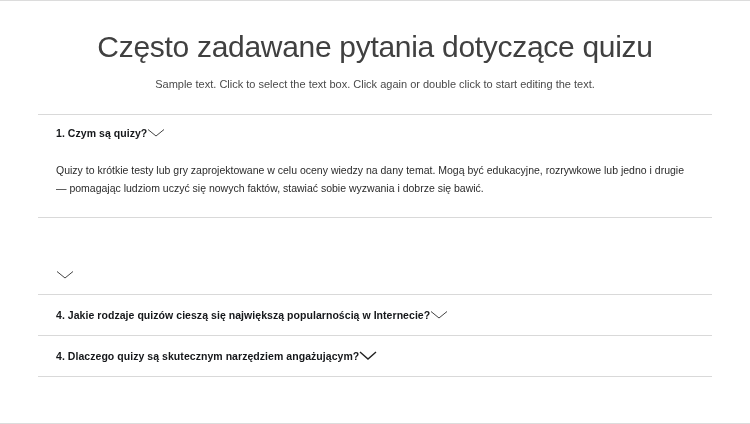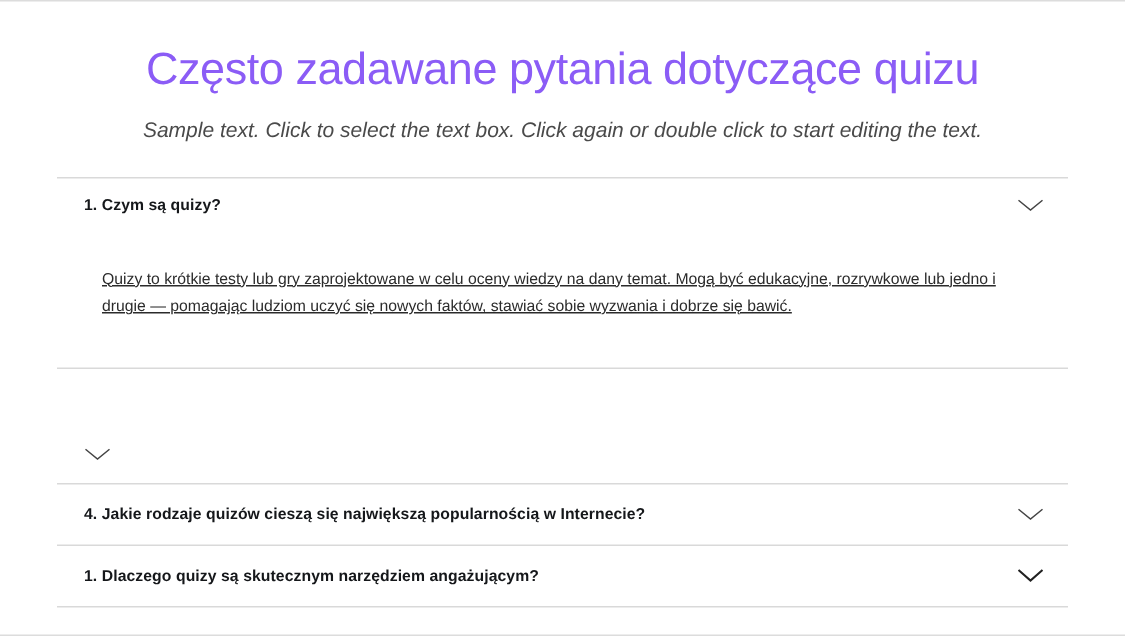"Często zadawane pytania dotyczące quizu" .faq-title { color: #8b5cf6 -> #404040 }
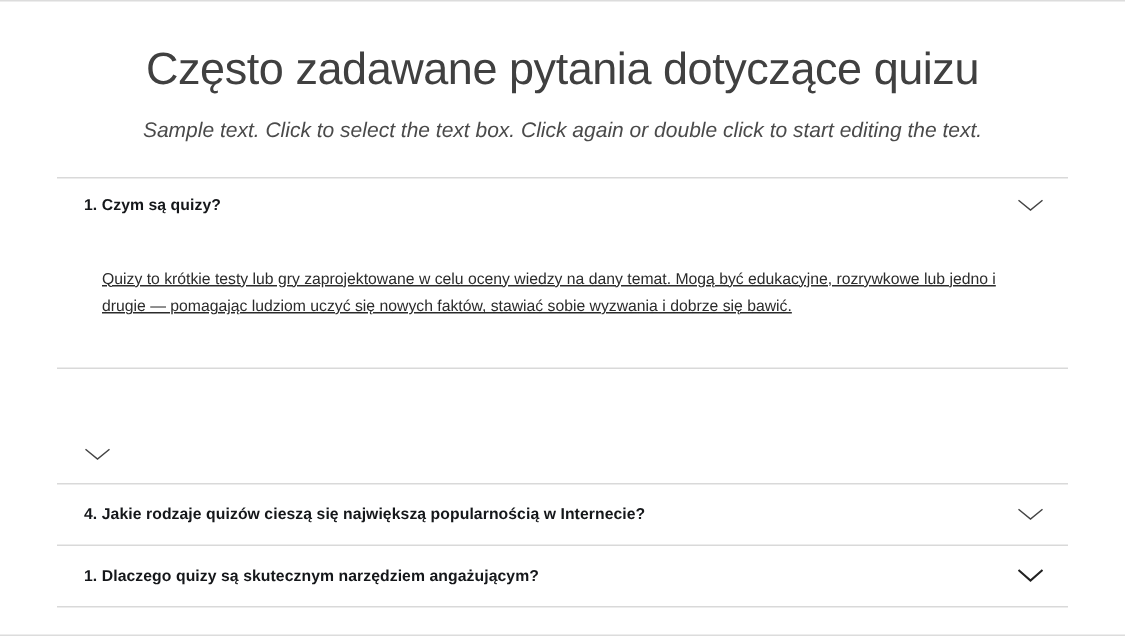"Sample text. Click to select" .faq-subtitle { font-size: 14px -> 11px; font-style: italic -> none }
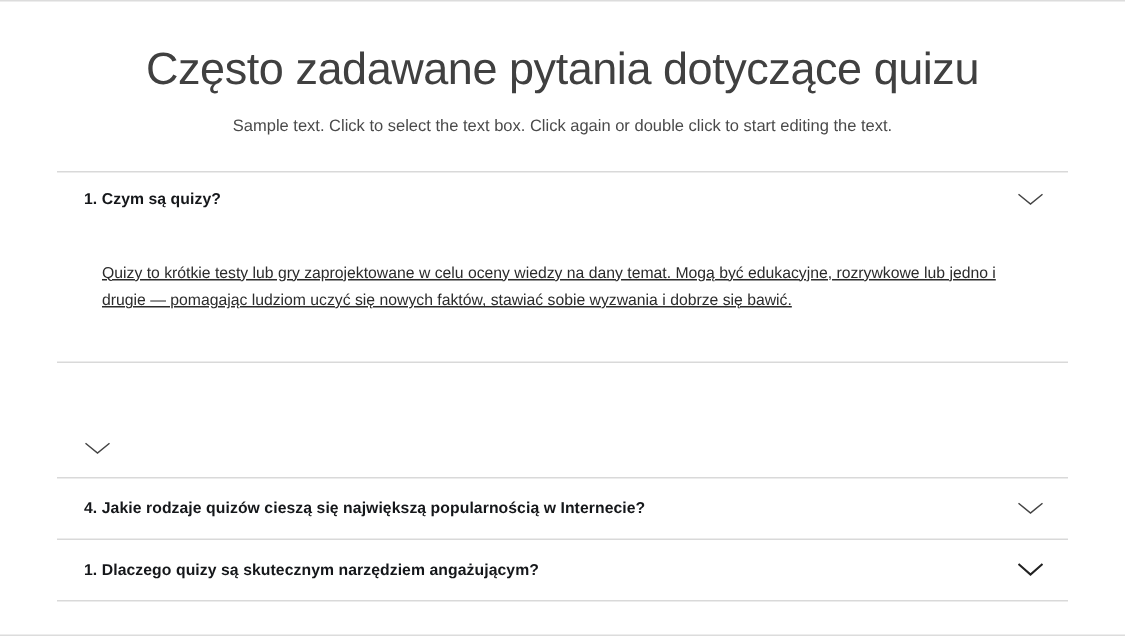"1. Czym są quizy?" .faq-head { justify-content: space-between -> flex-start }
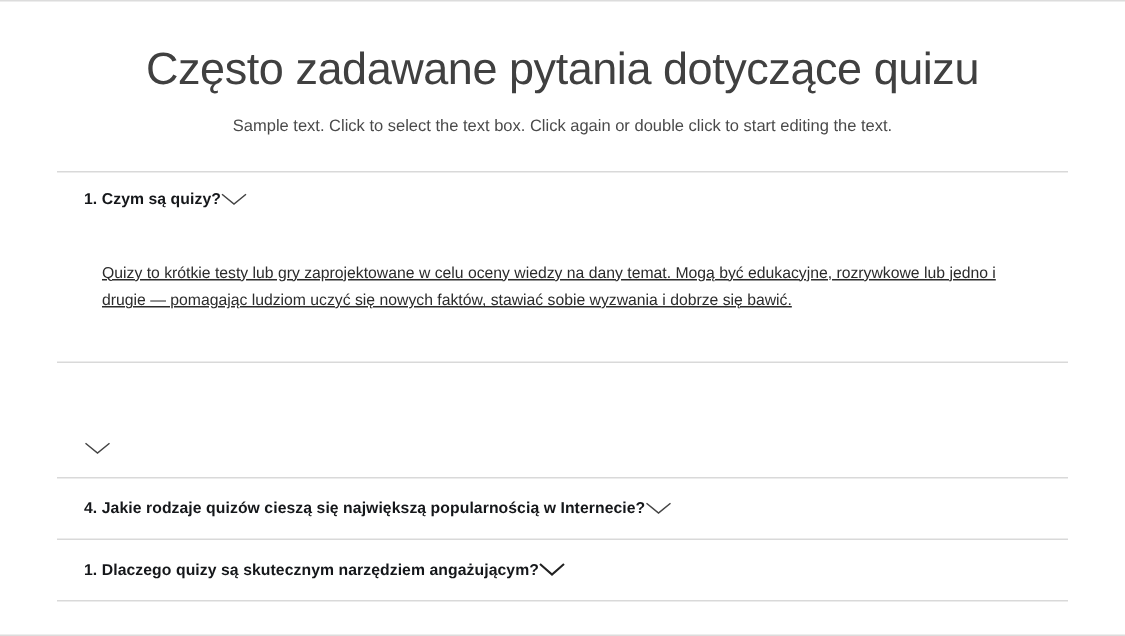"Quizy to krótkie testy lub" .faq-answer { margin: 12px -> 0; text-decoration: underline -> none }
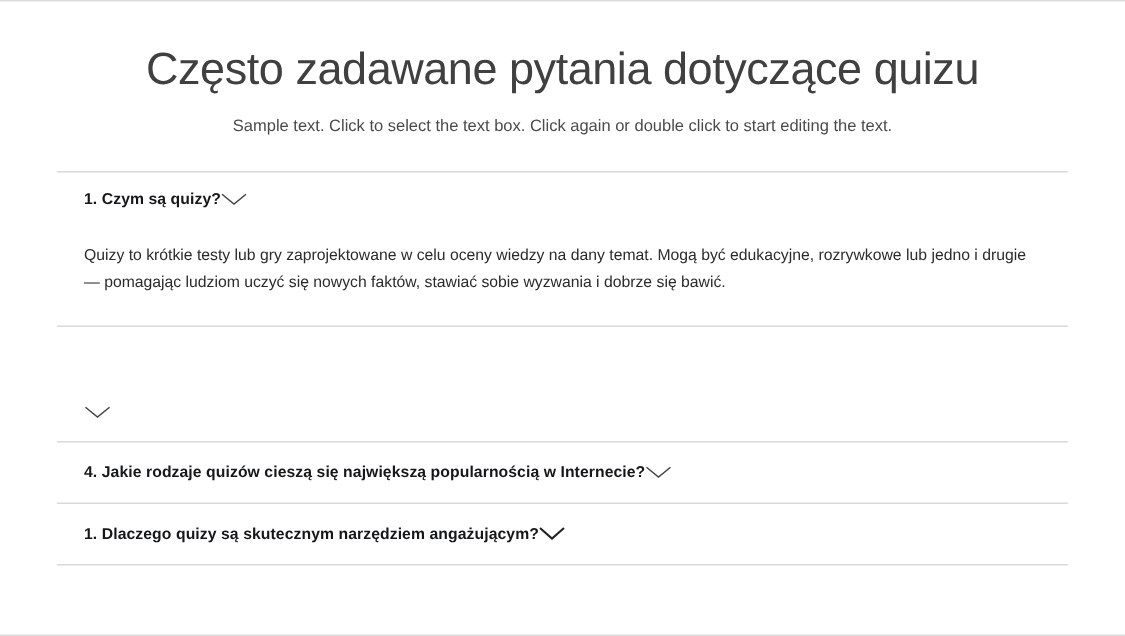"1. Dlaczego quizy są skutecznym" span.faq-q { text: 1 -> 4 }
